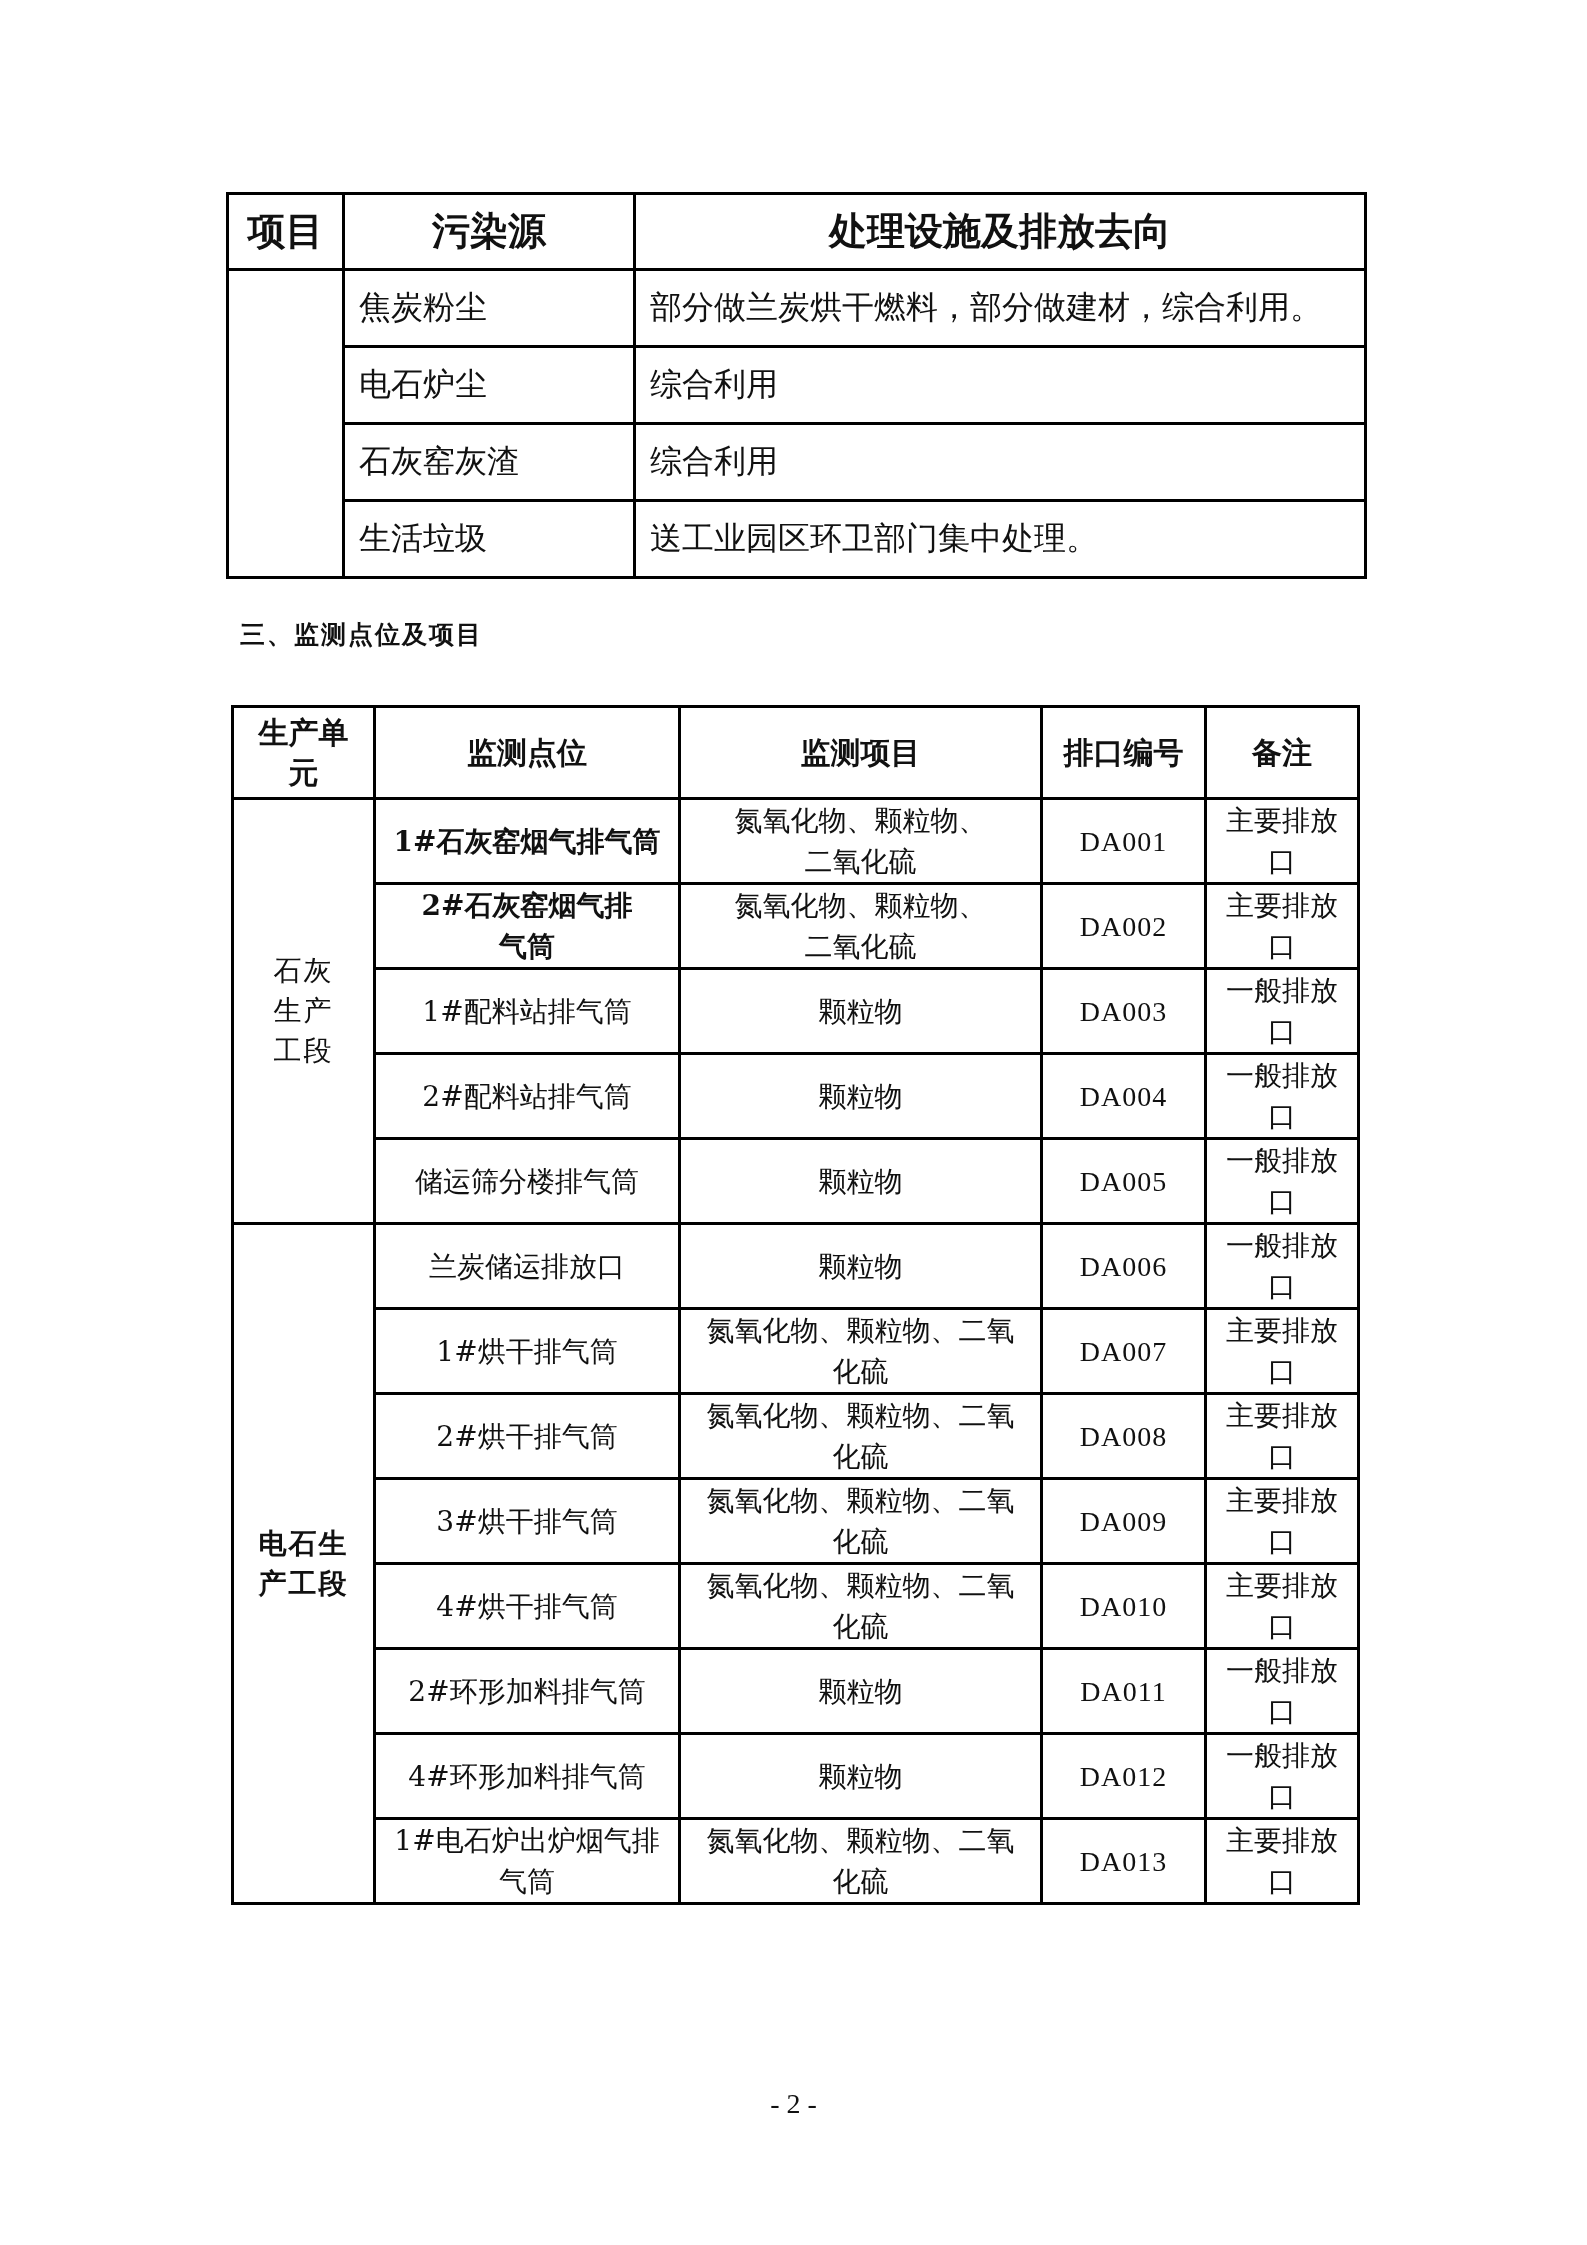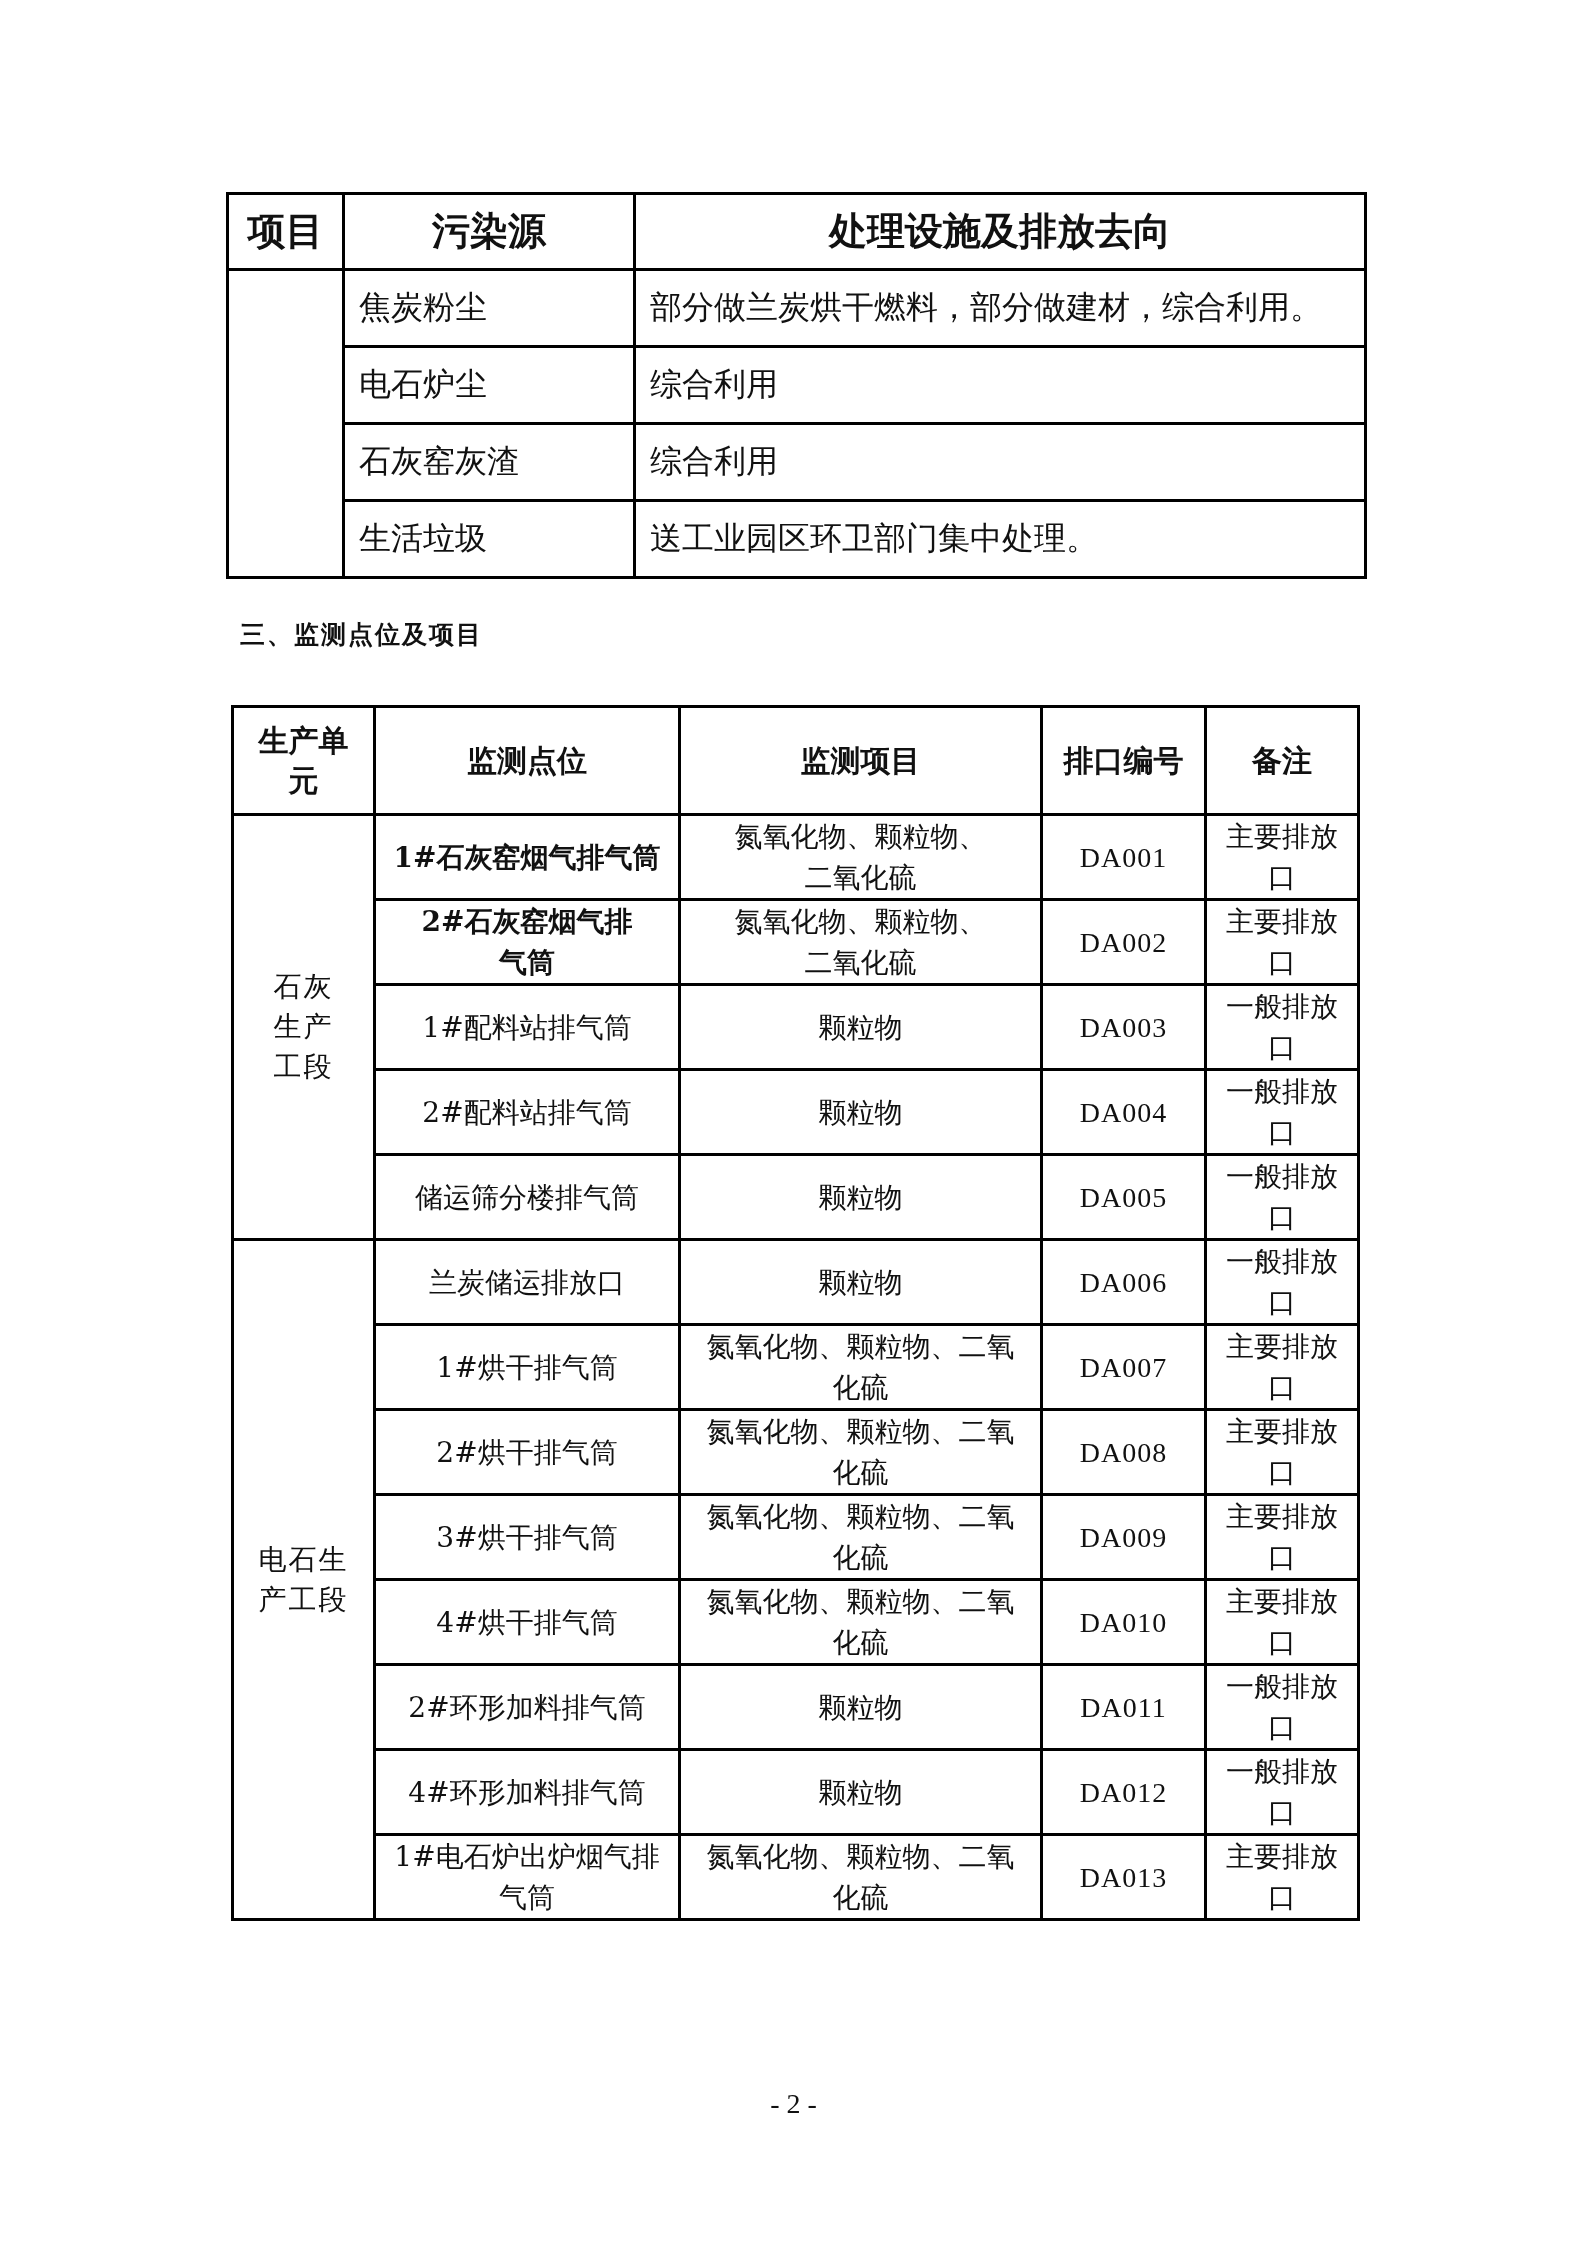"生产单元" th { padding: 8px 18px -> 0 18px }
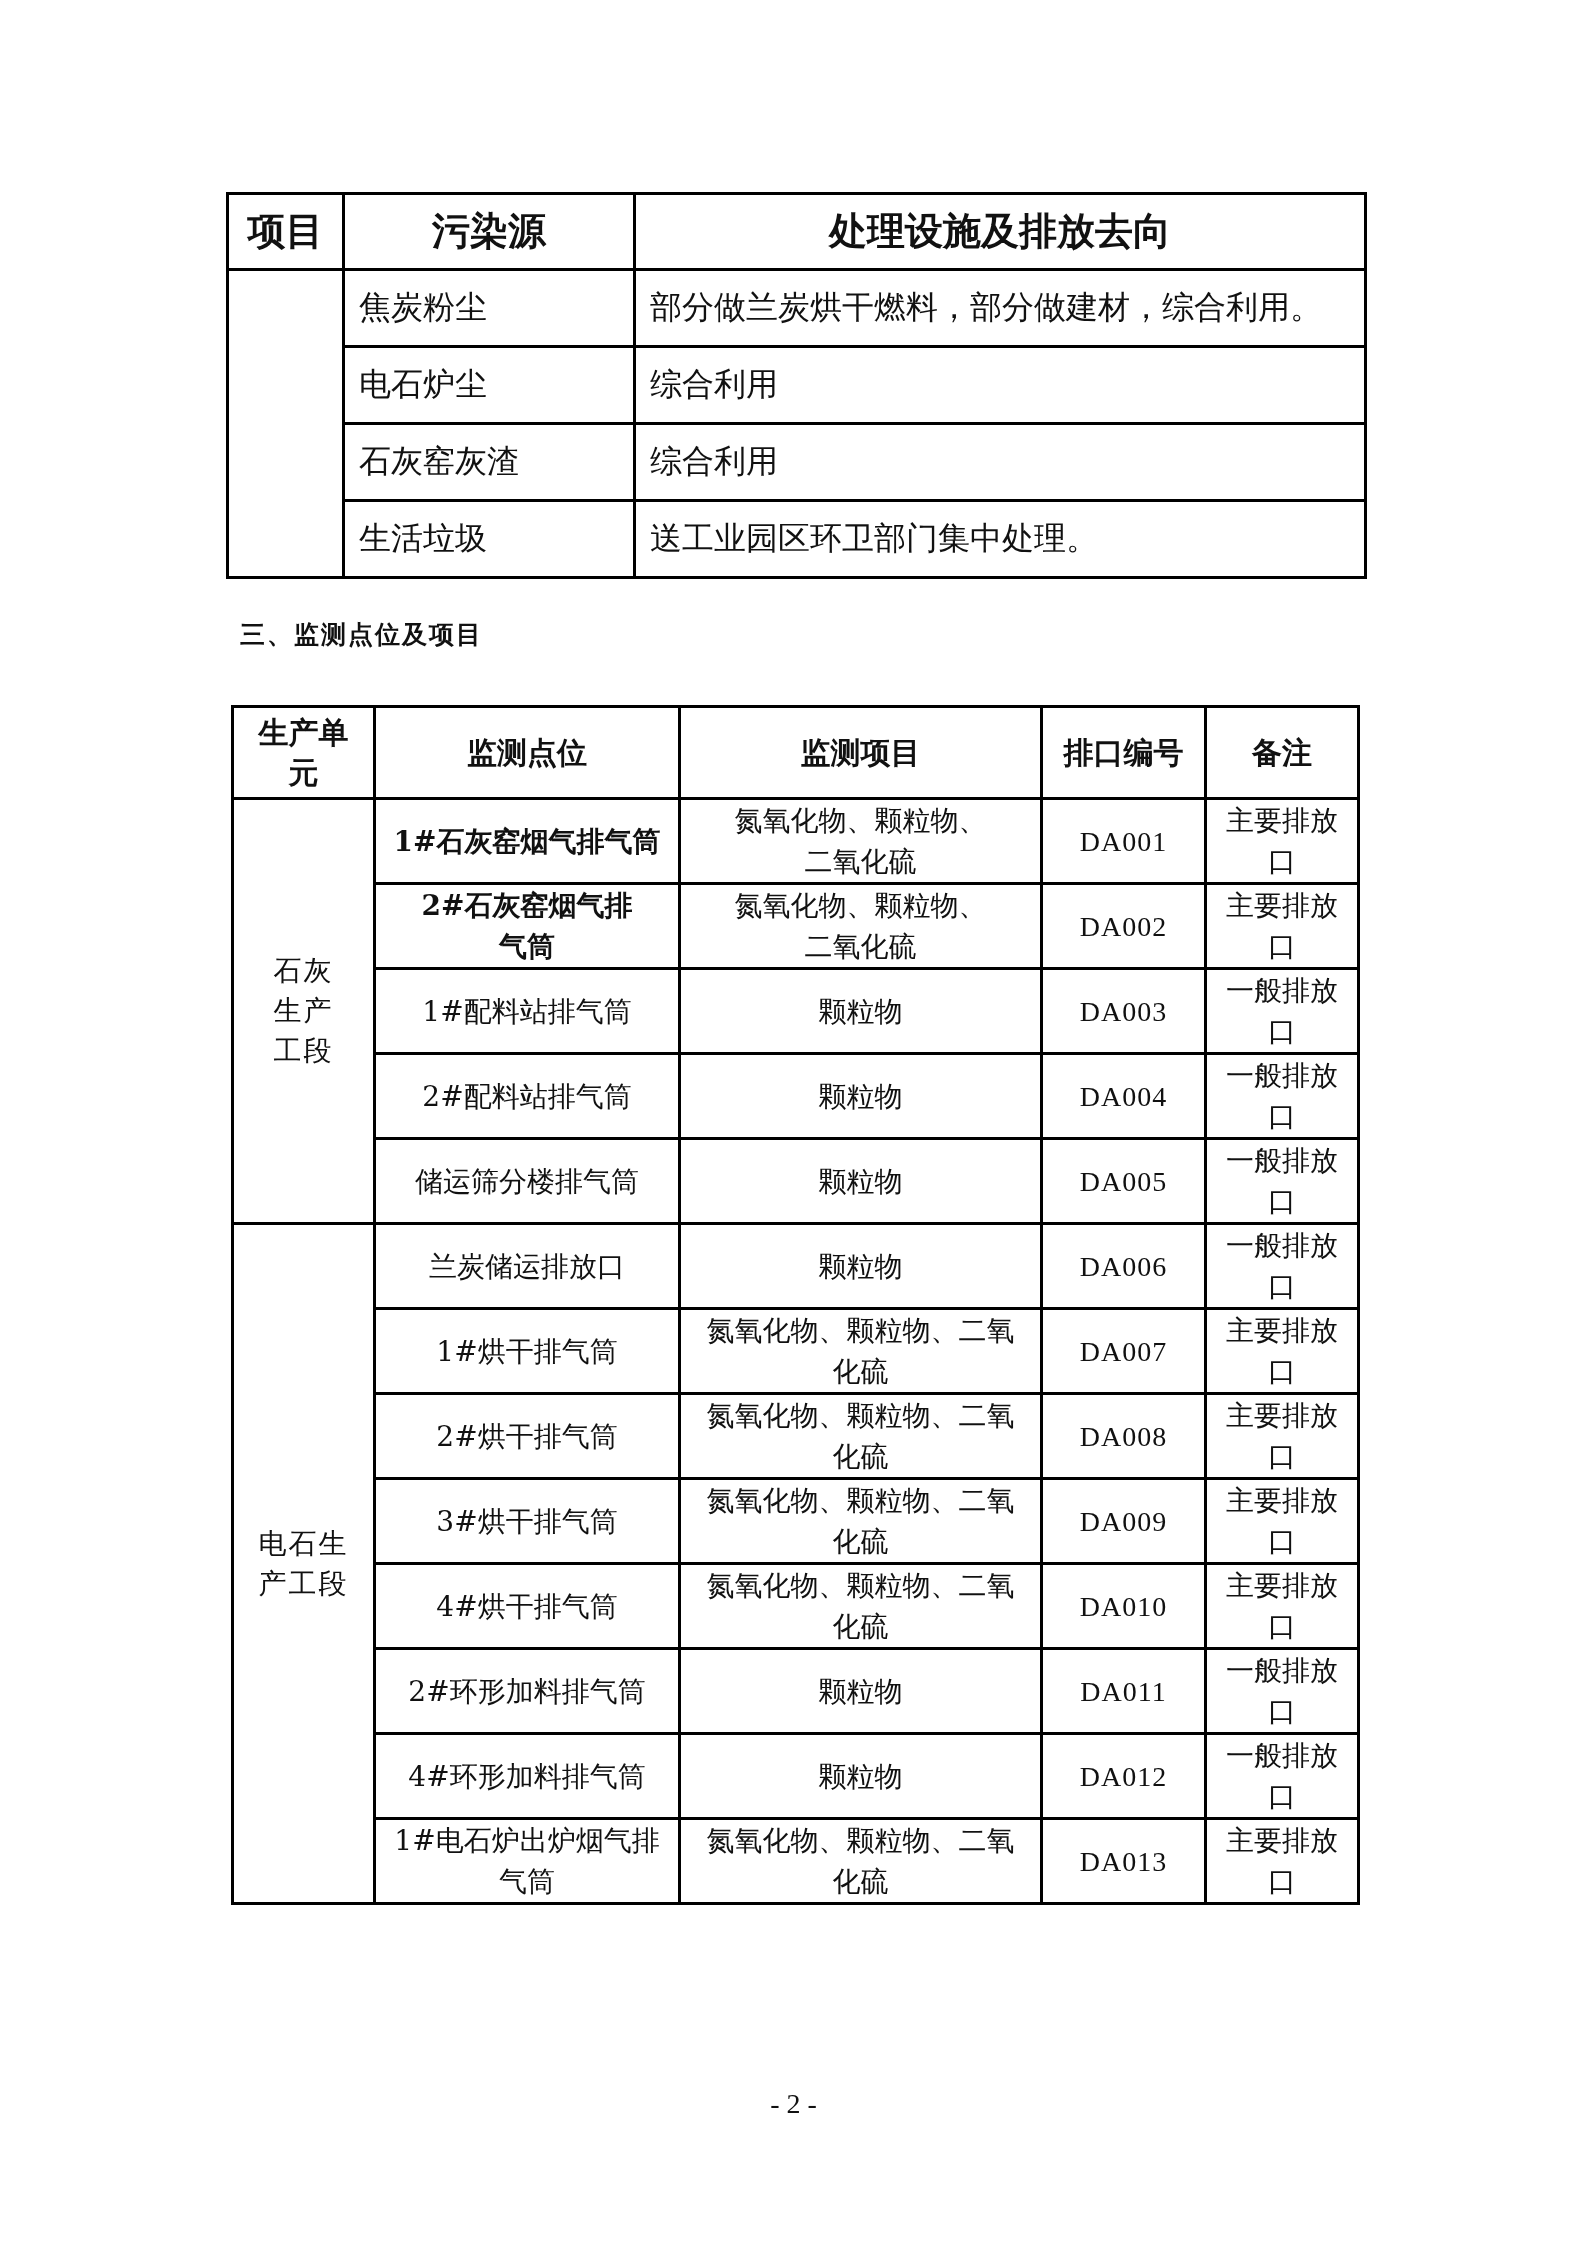"电石生产工段" td.unit { font-weight: none -> bold }
